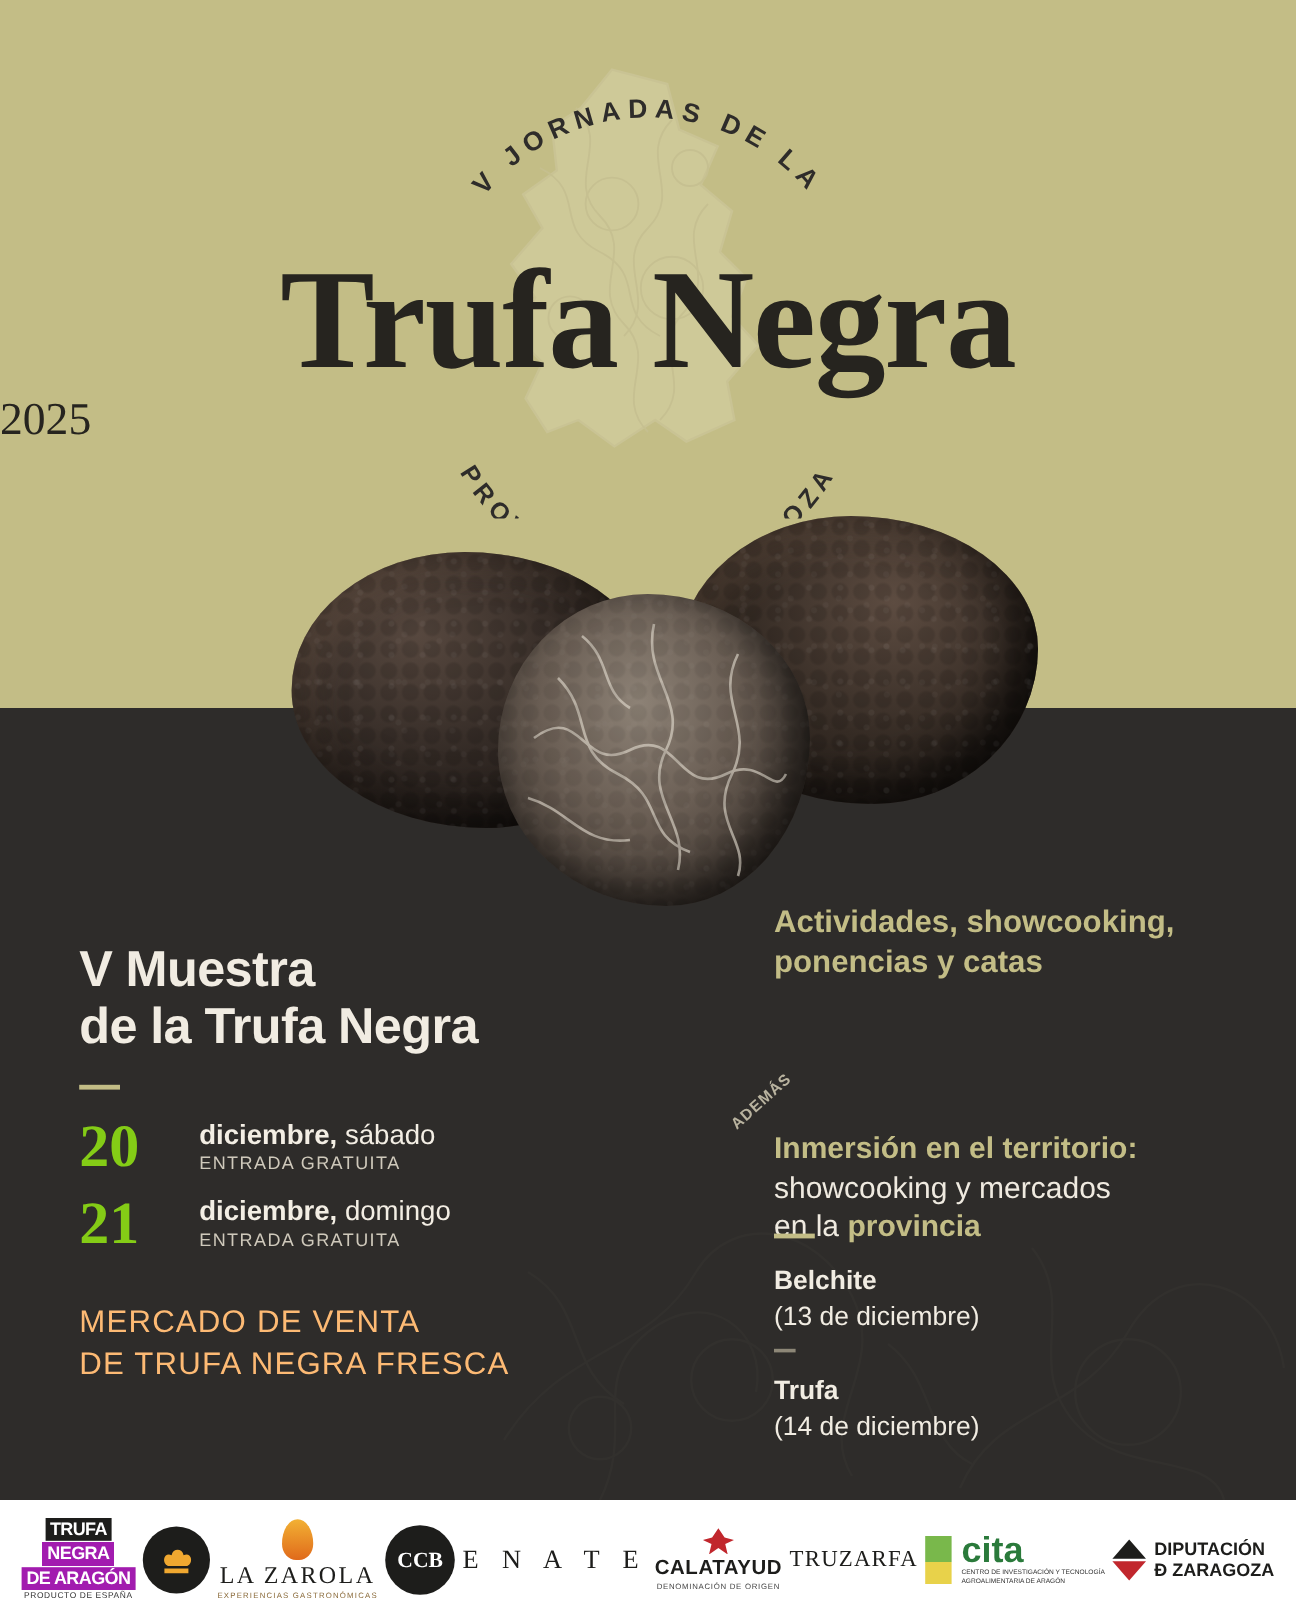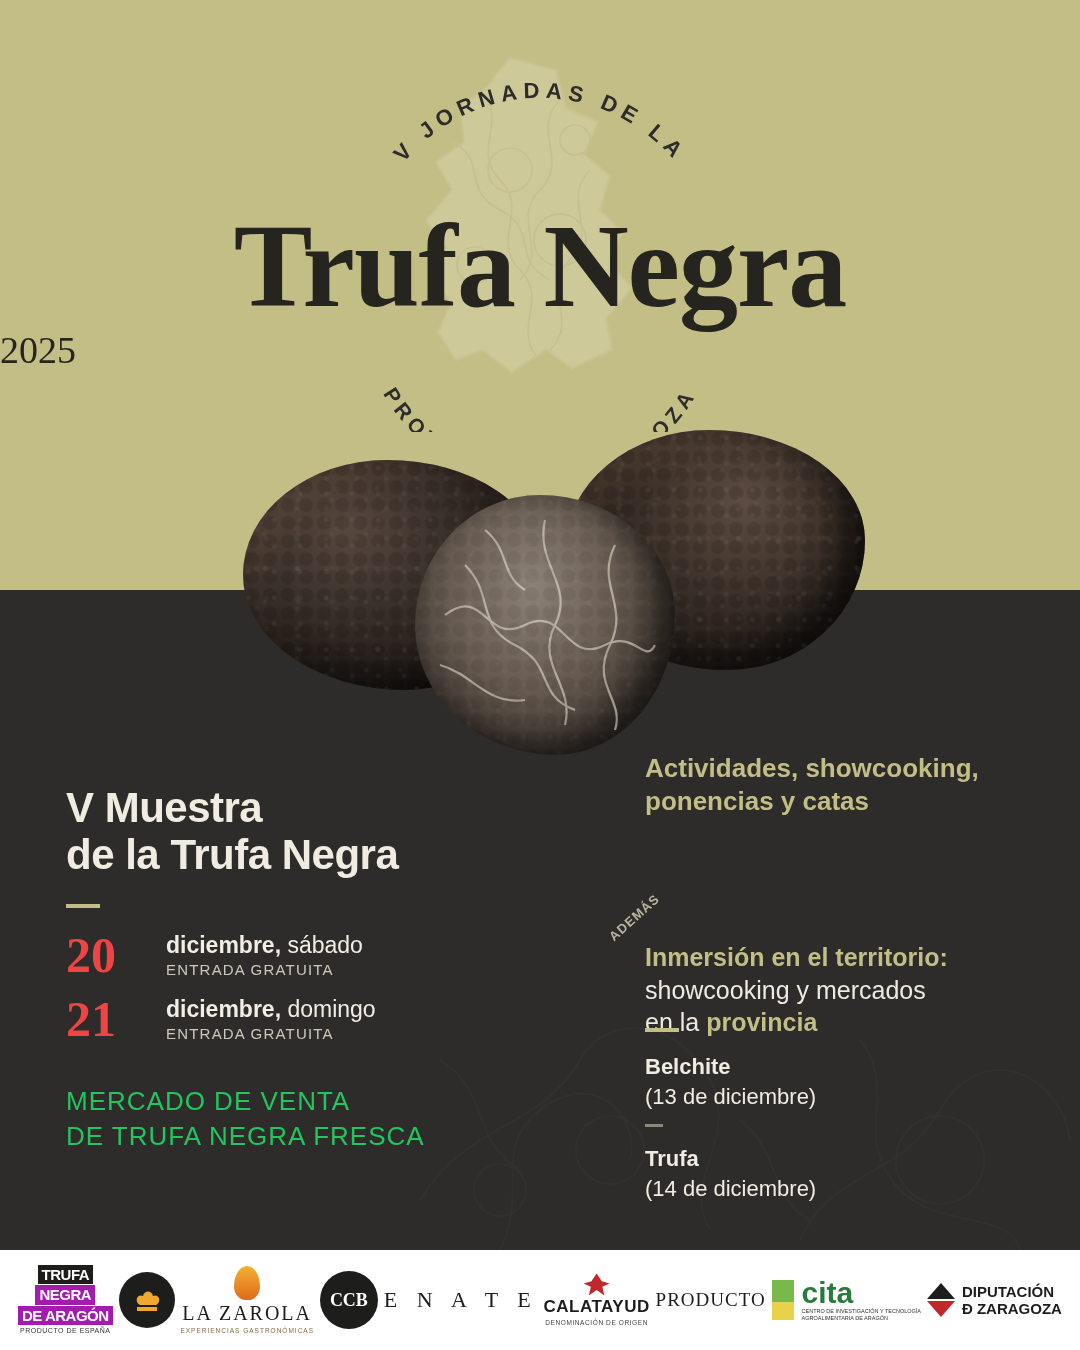"20" .daynum { color: #ef4444 -> #84cc16 }
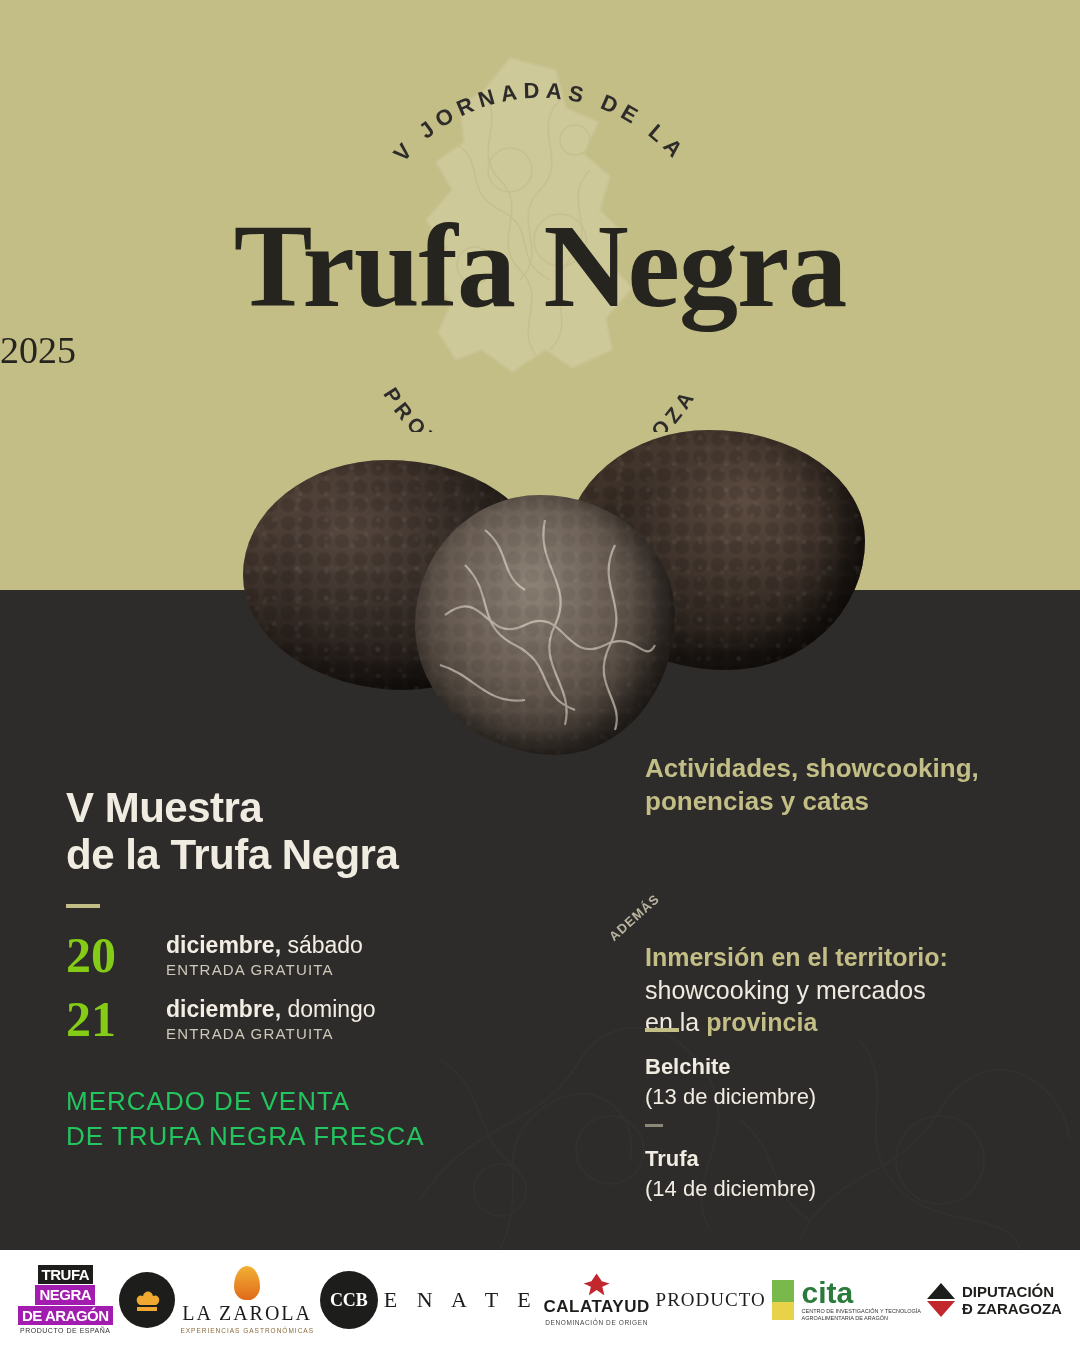"MERCADO DE VENTA" .market { color: #22c55e -> #fdba74 }
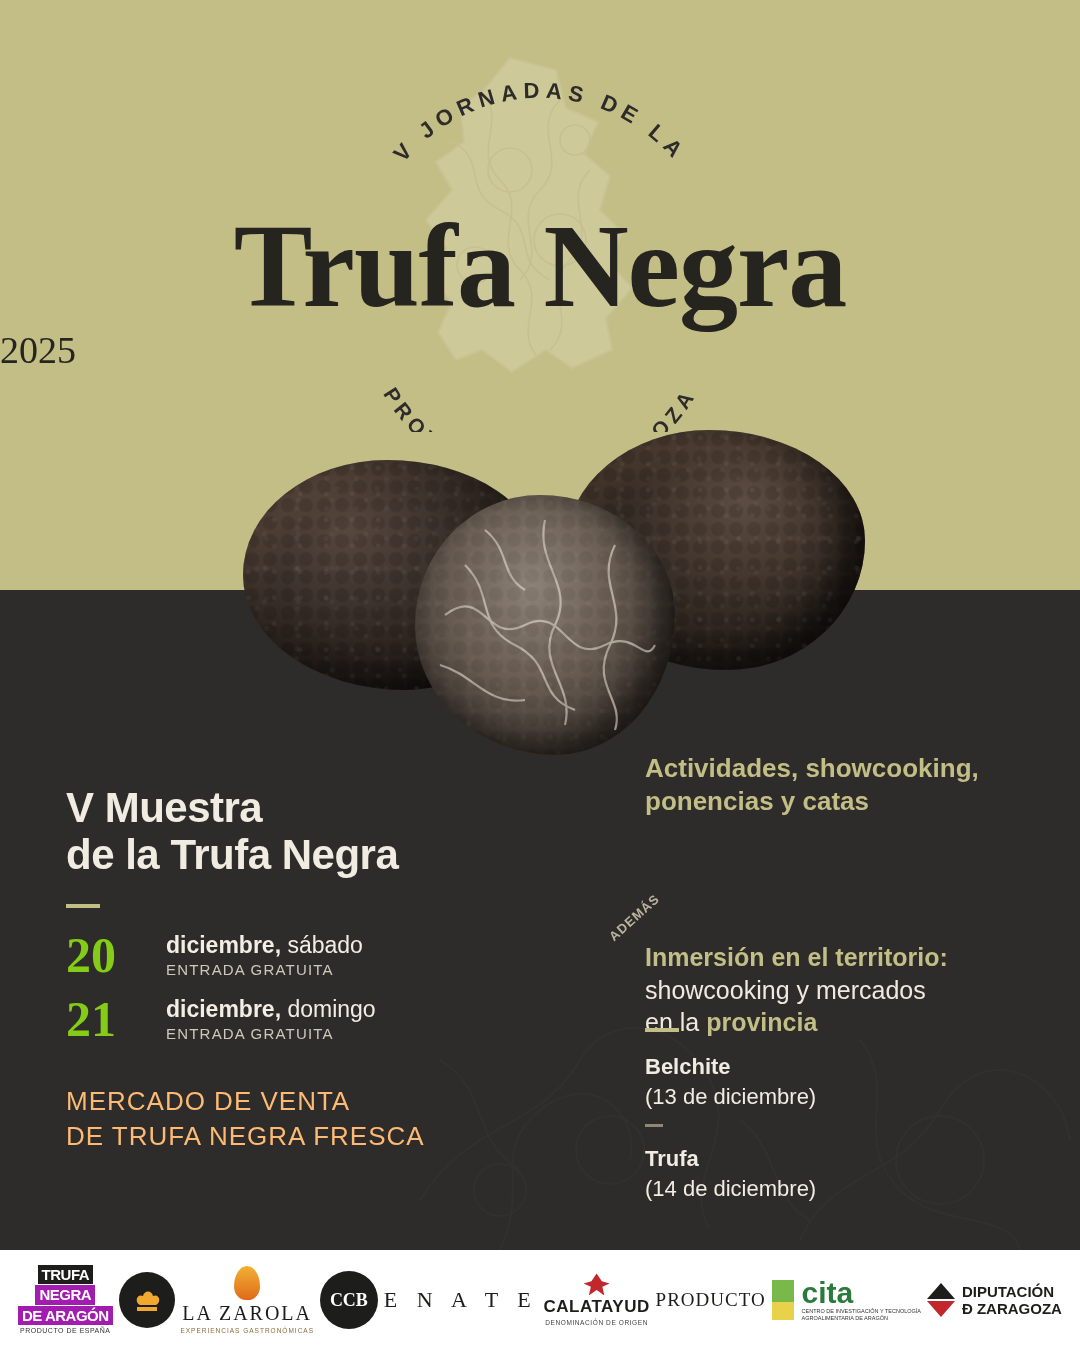"PRODUCTO" div.truz { text: PRODUCTO -> TRUZARFA }
